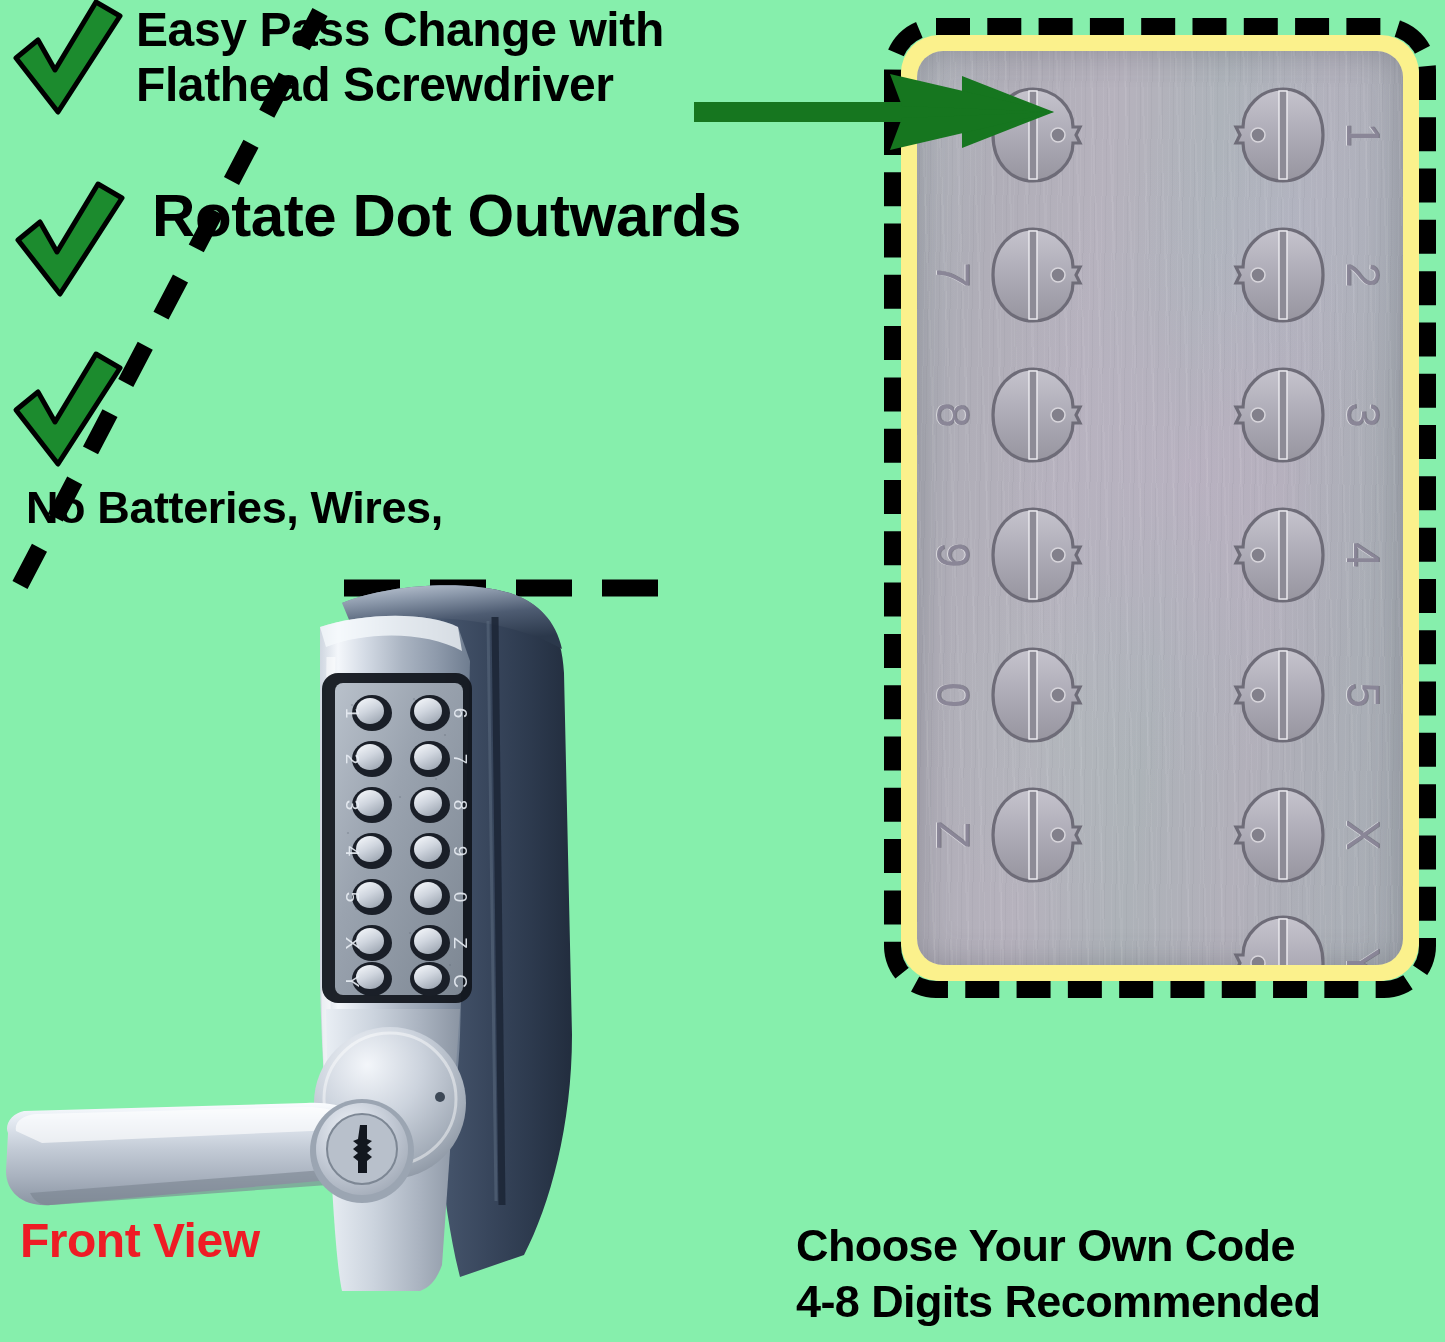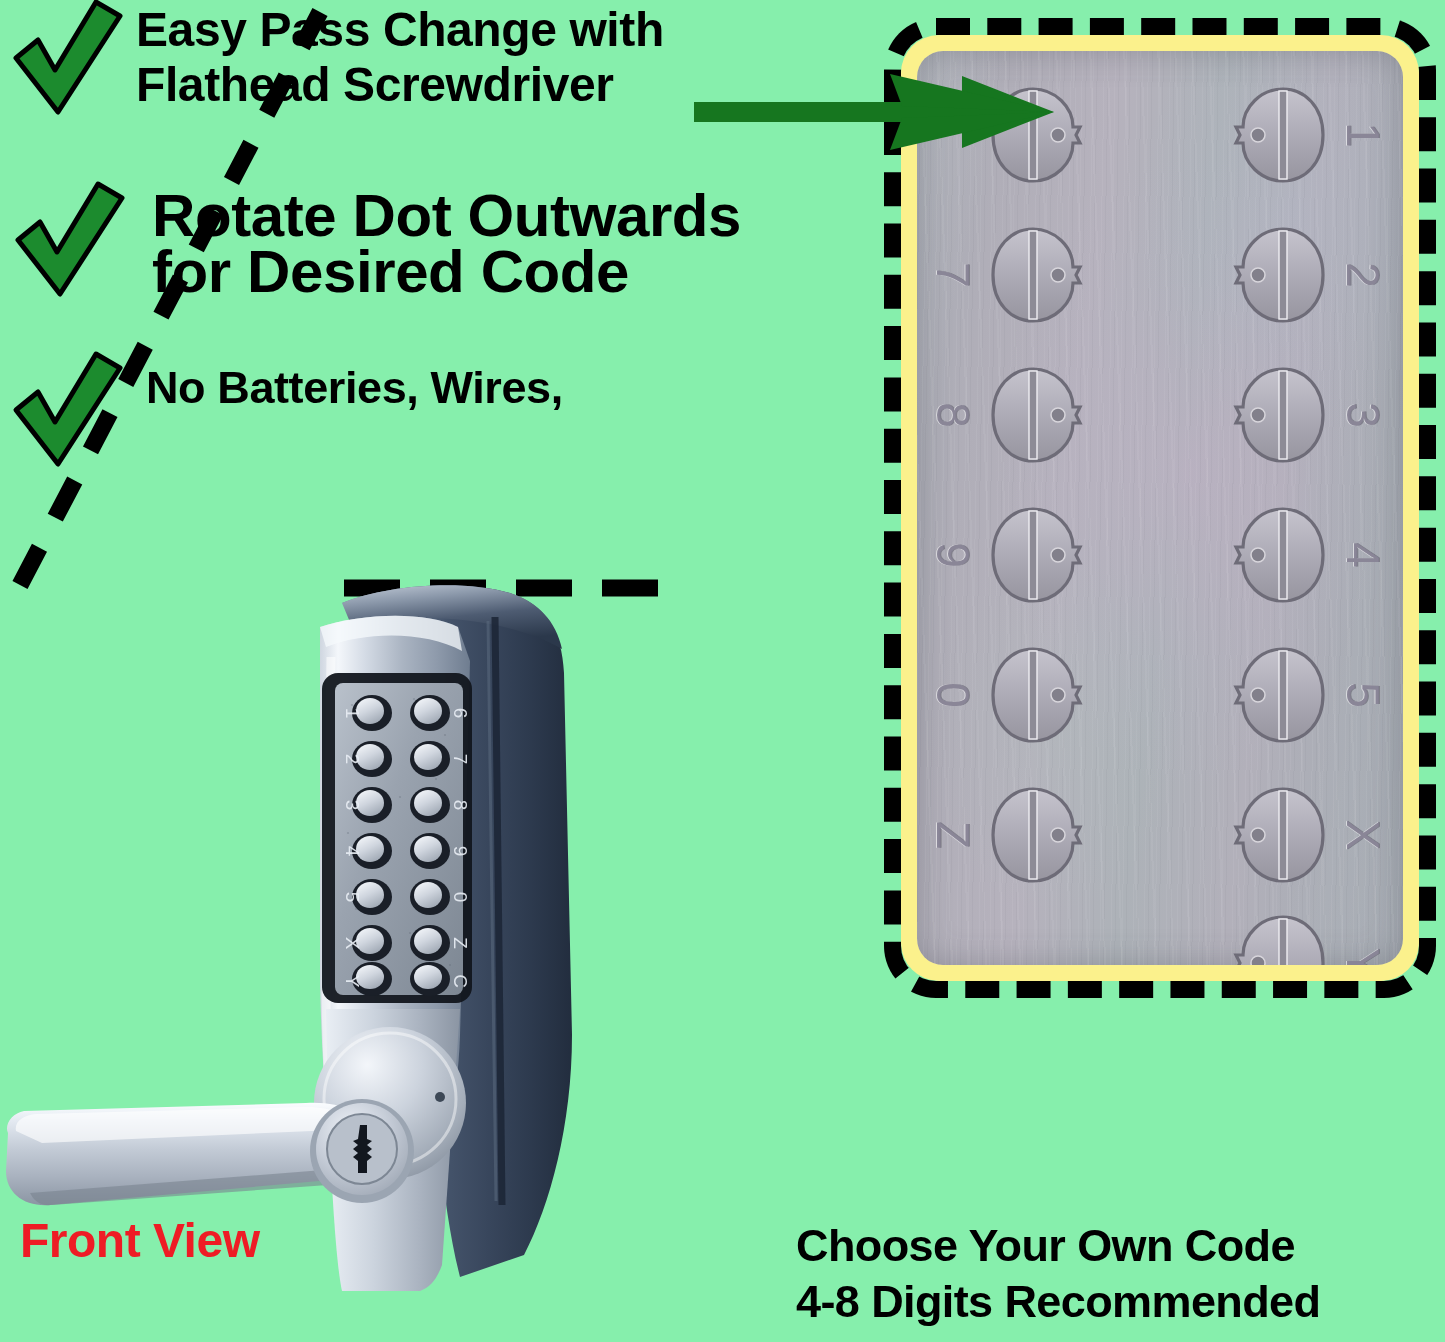"for Desired Code" div { html: <div>for Desired Code</div> -> none }
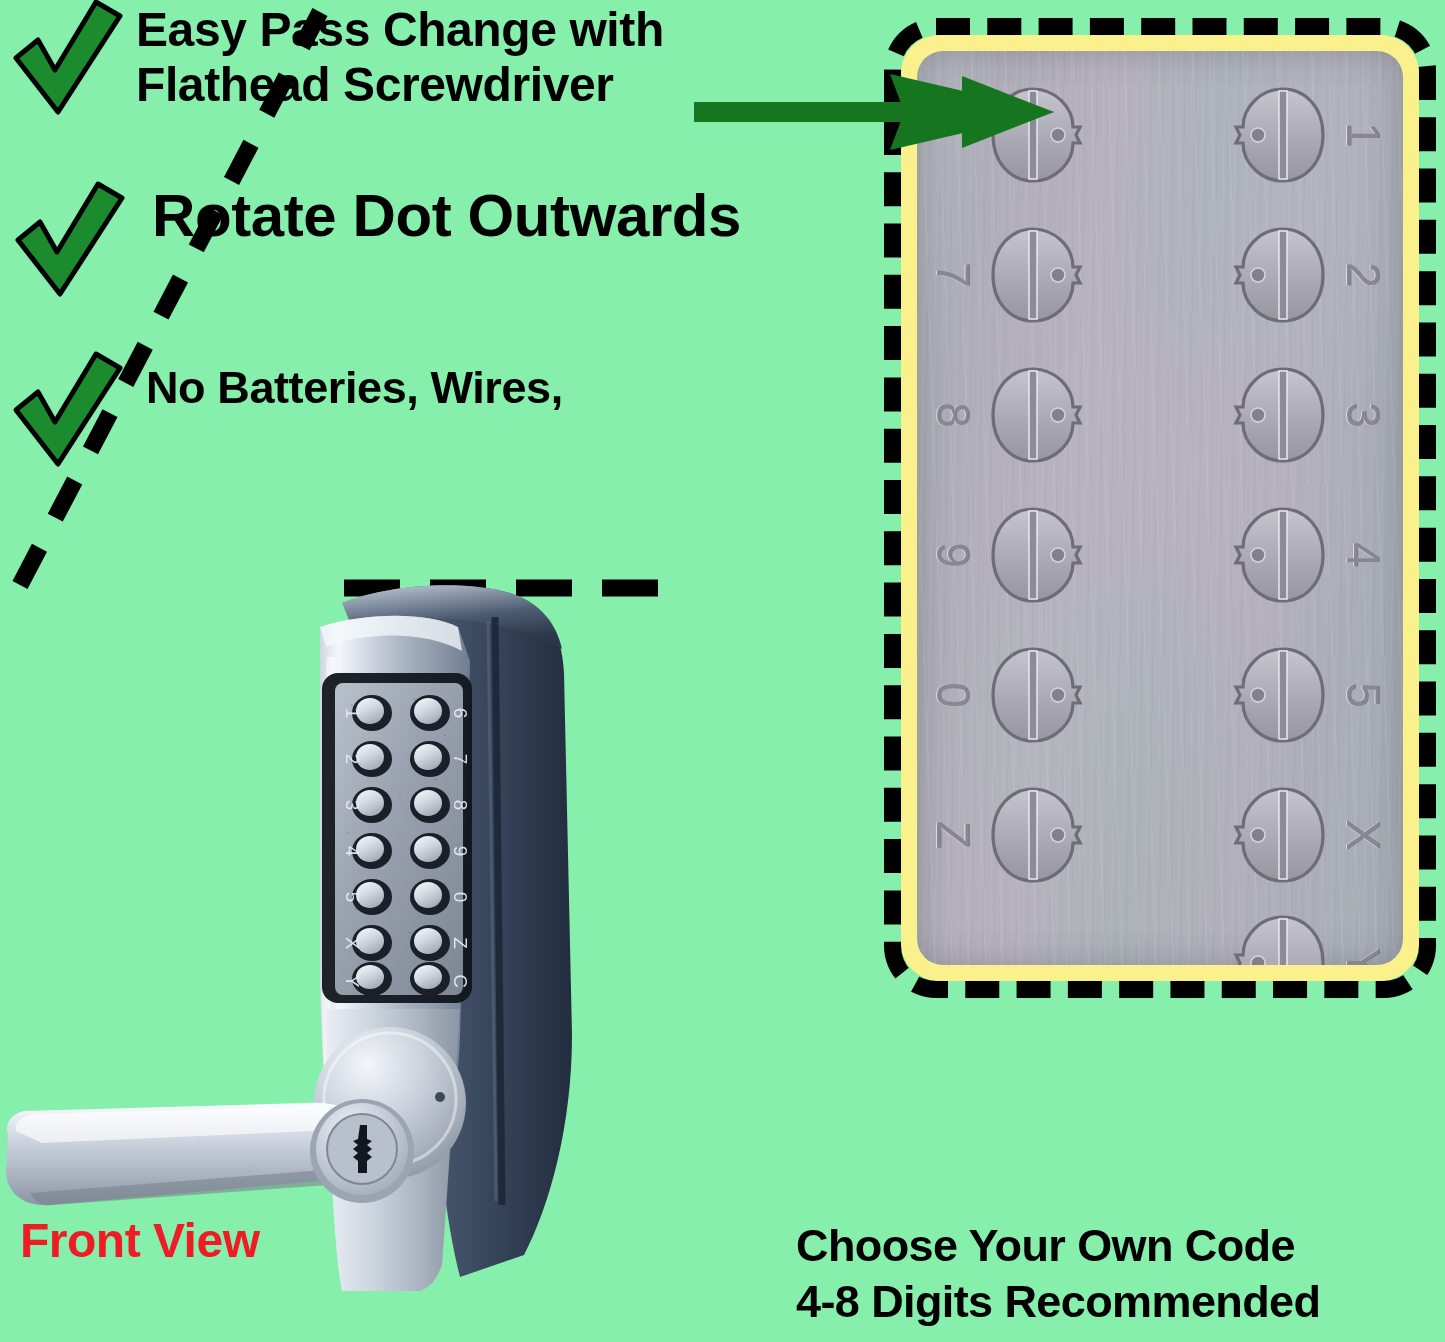"No Batteries, Wires," #feature-2 { flex-direction: none -> column }
